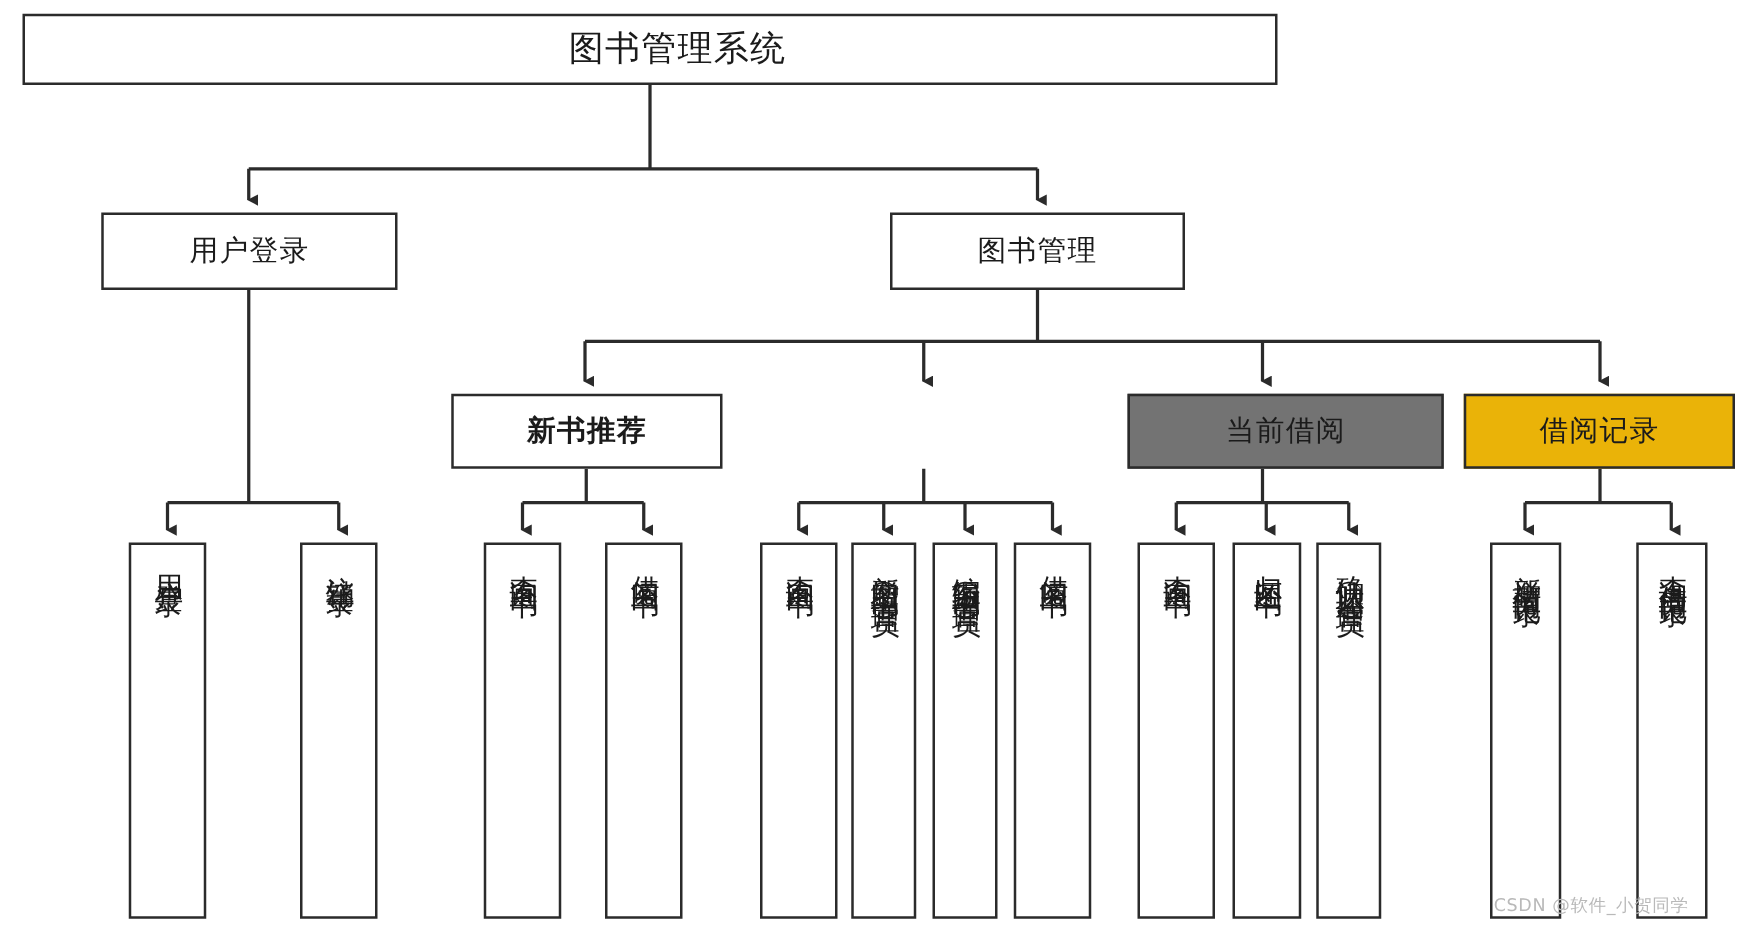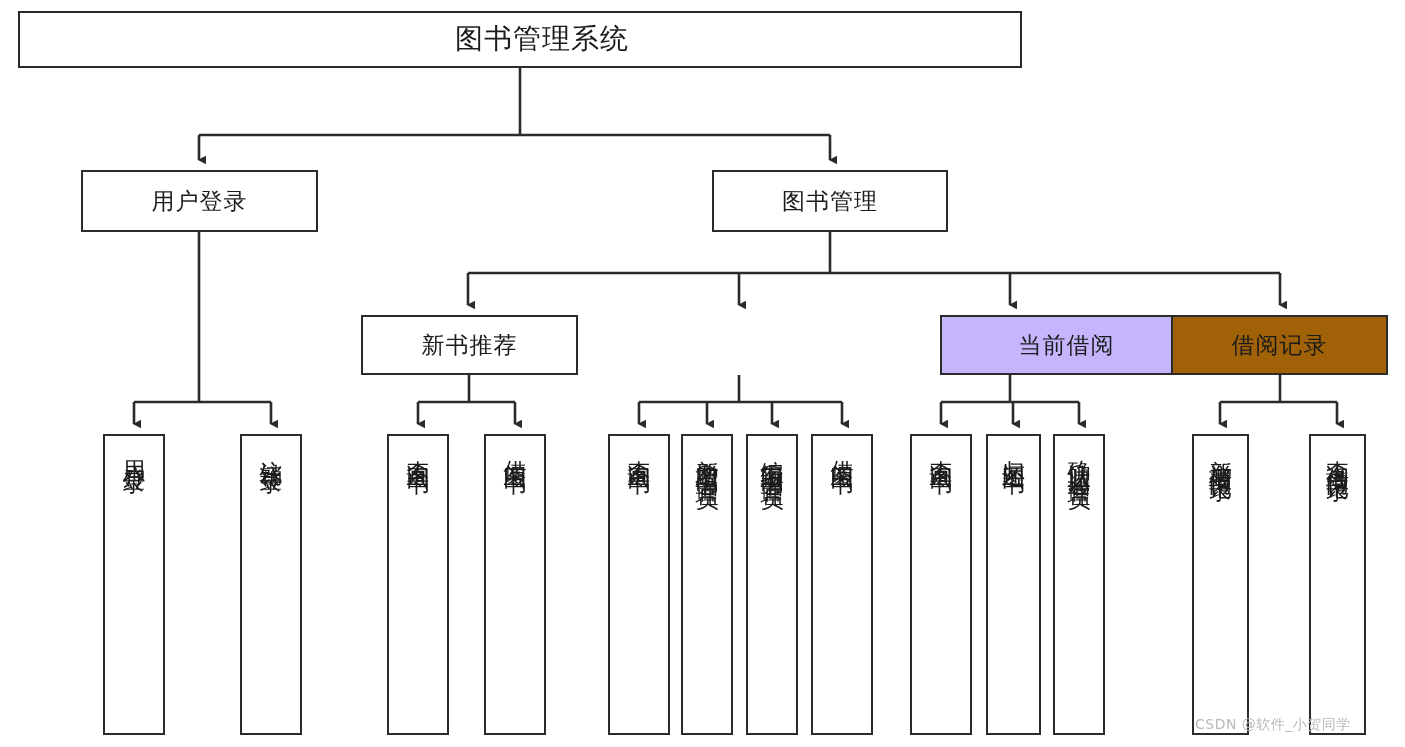"新书推荐" div.node { font-weight: none -> bold }
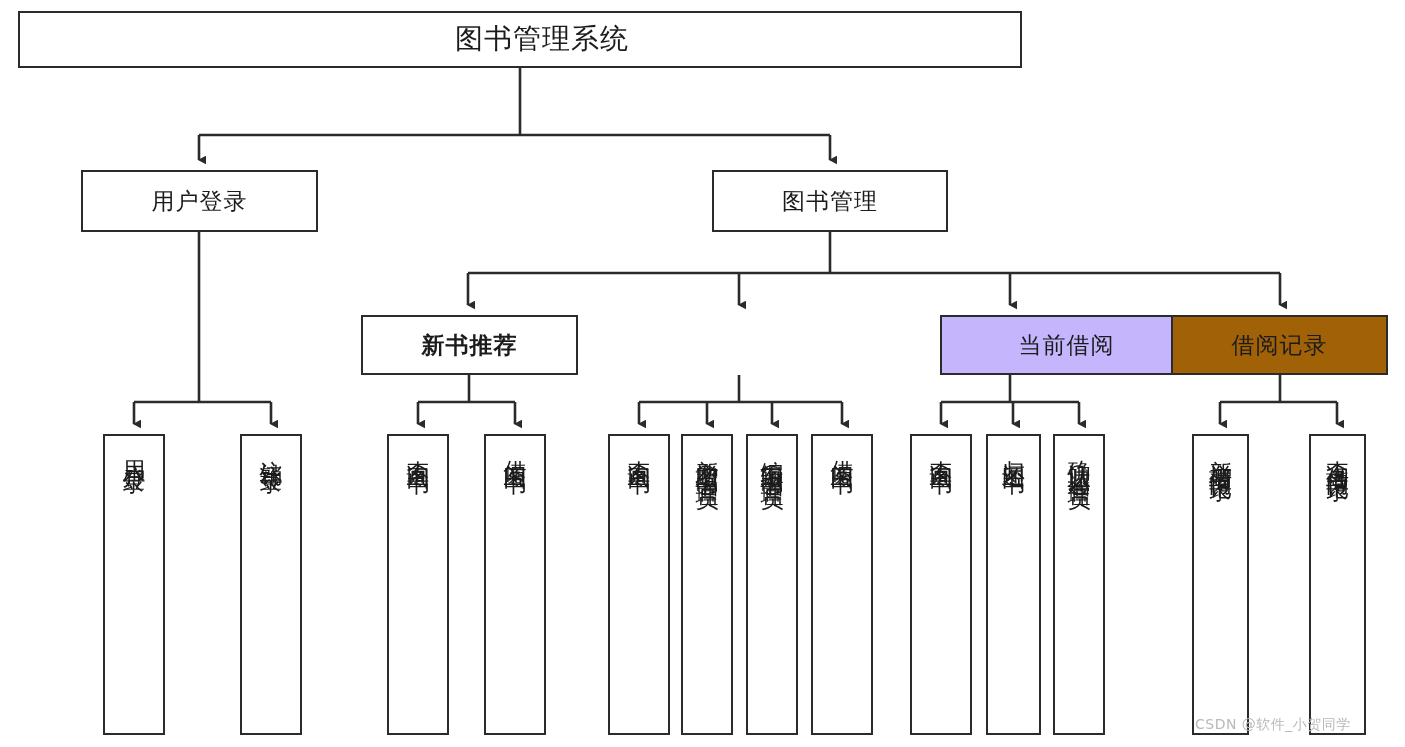"当前借阅" div.node { background: #c4b5fd -> #737373; margin-left: 38px -> none }
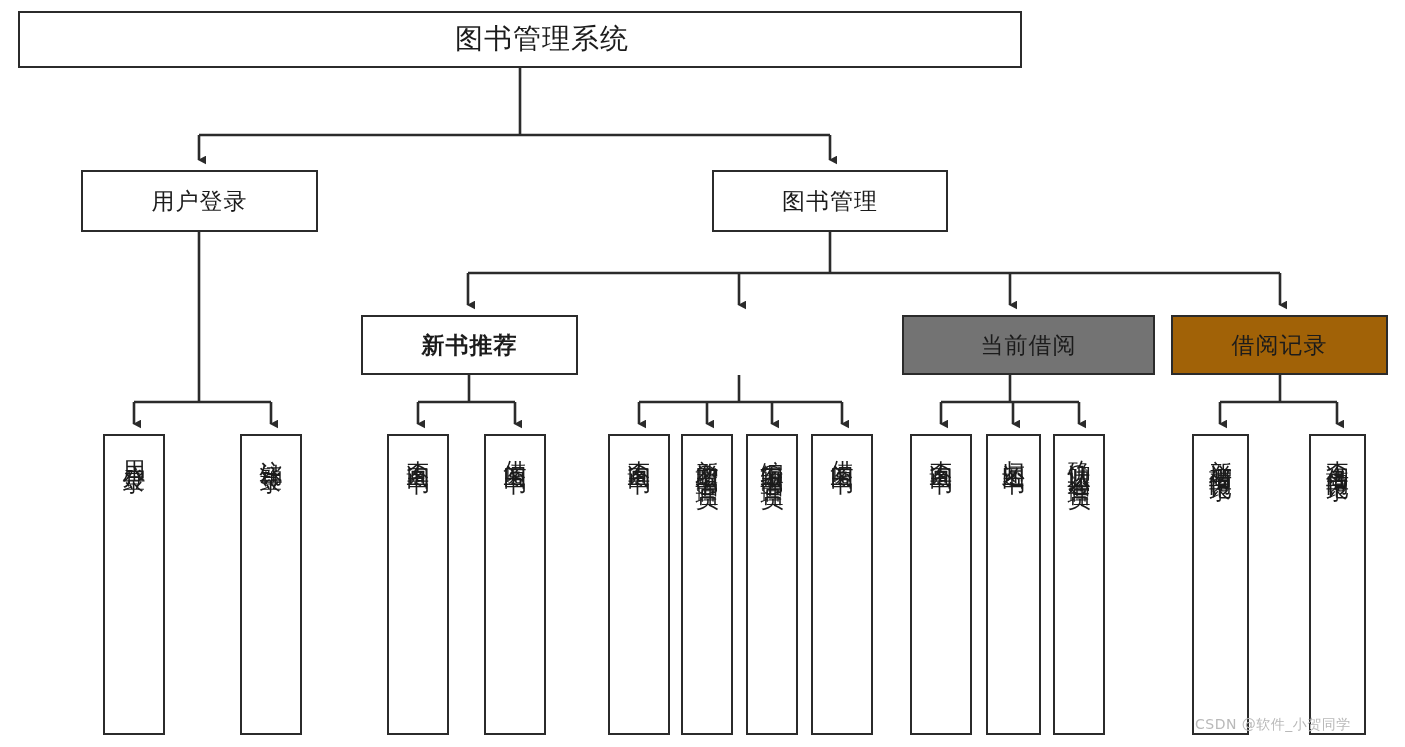"借阅记录" div.node { background: #a16207 -> #eab308 }
